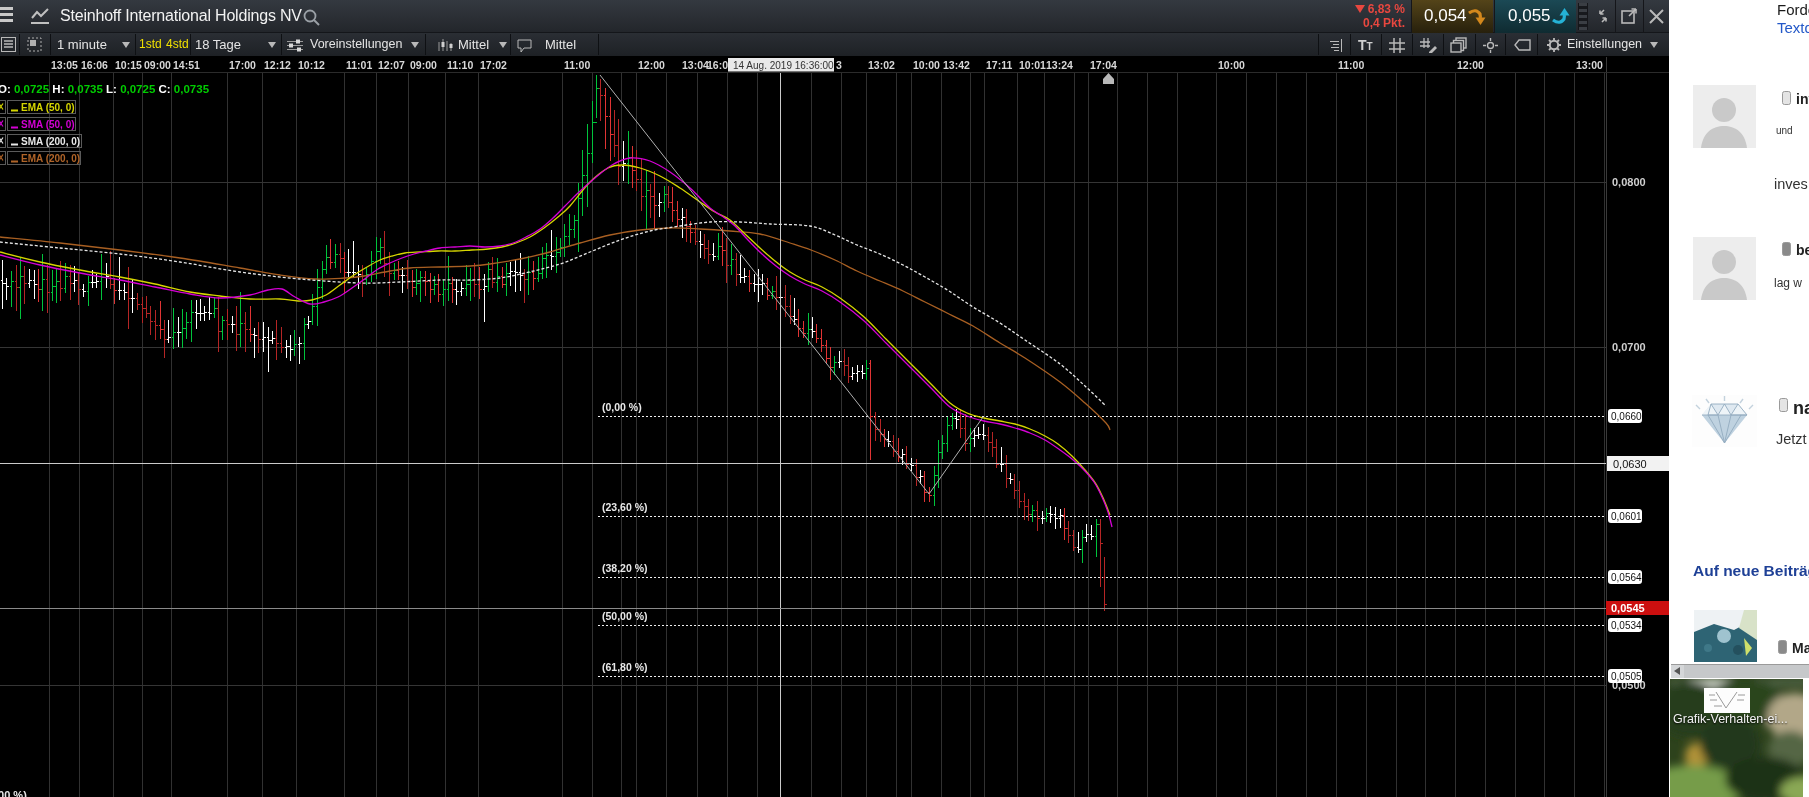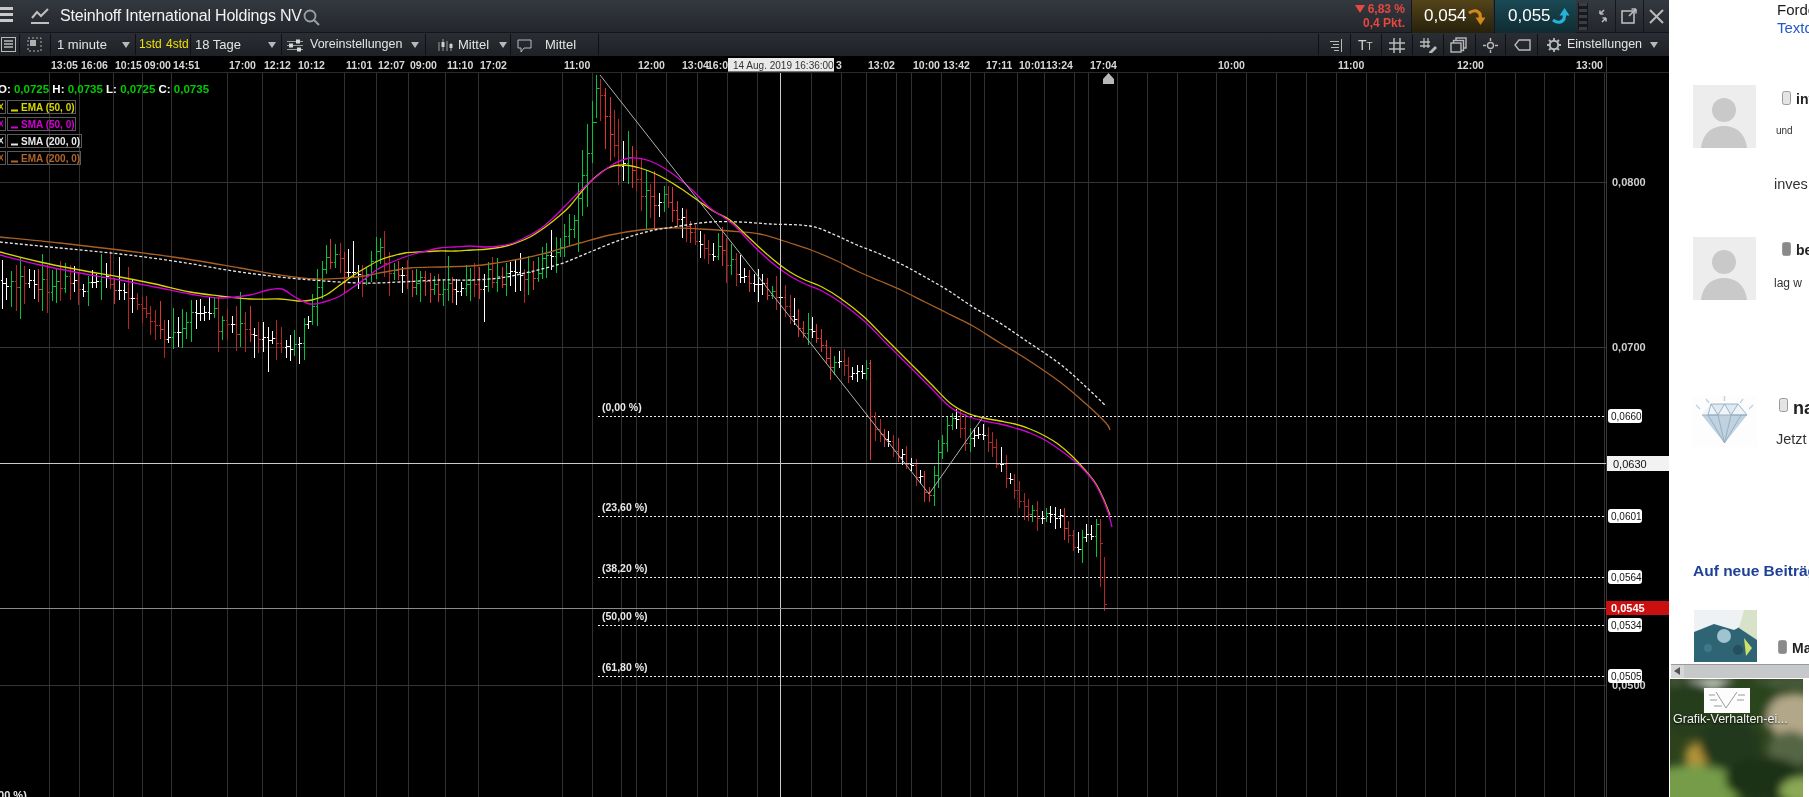"TT" div.pt { font-weight: normal -> bold }
